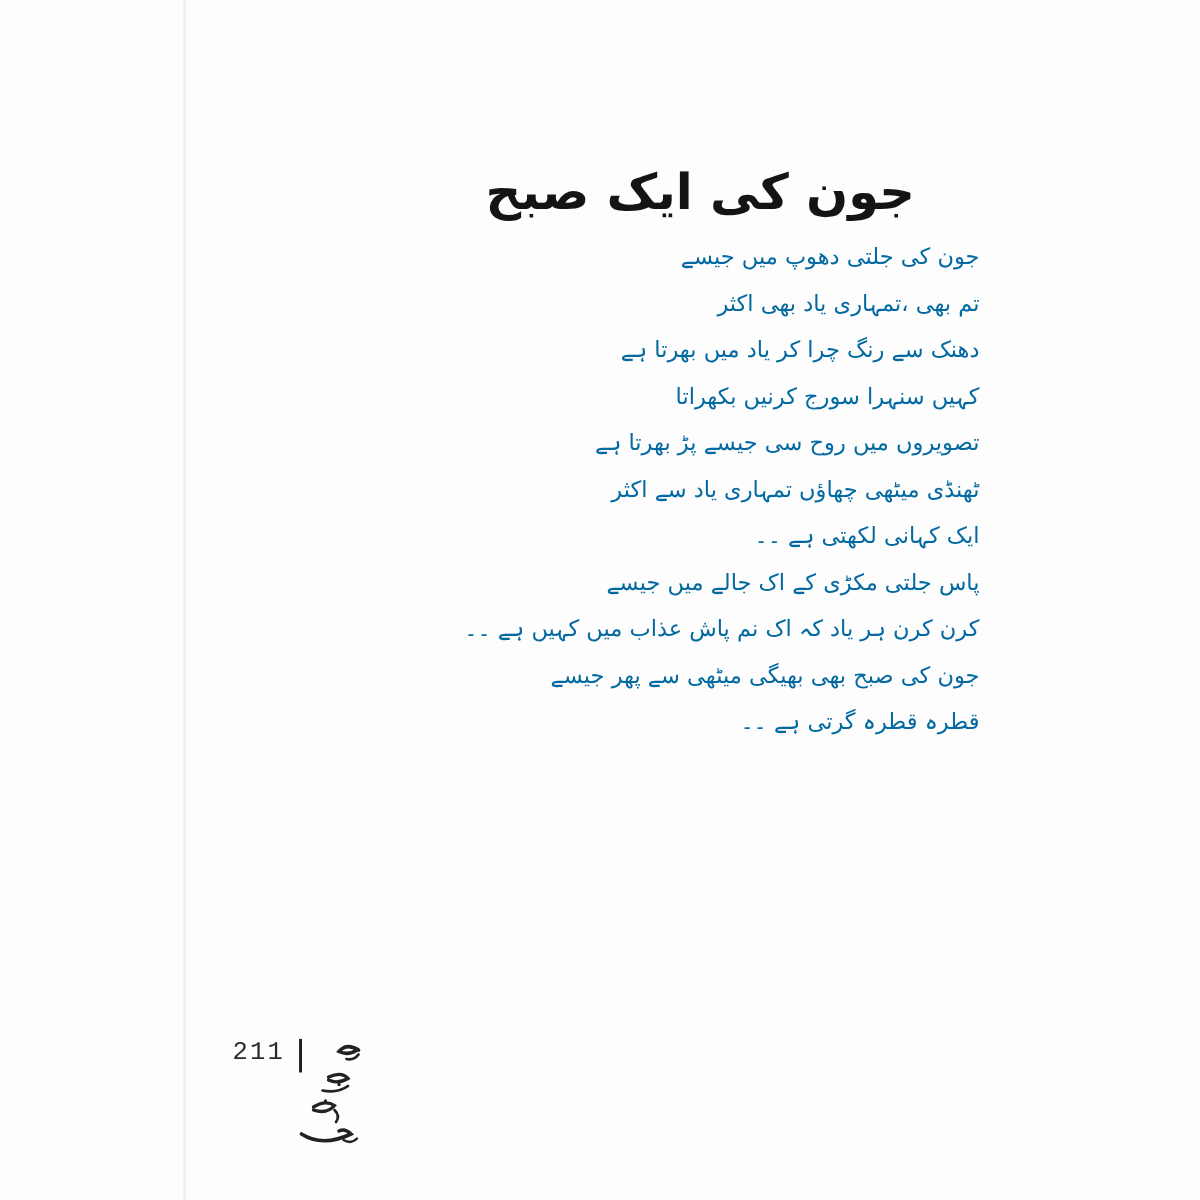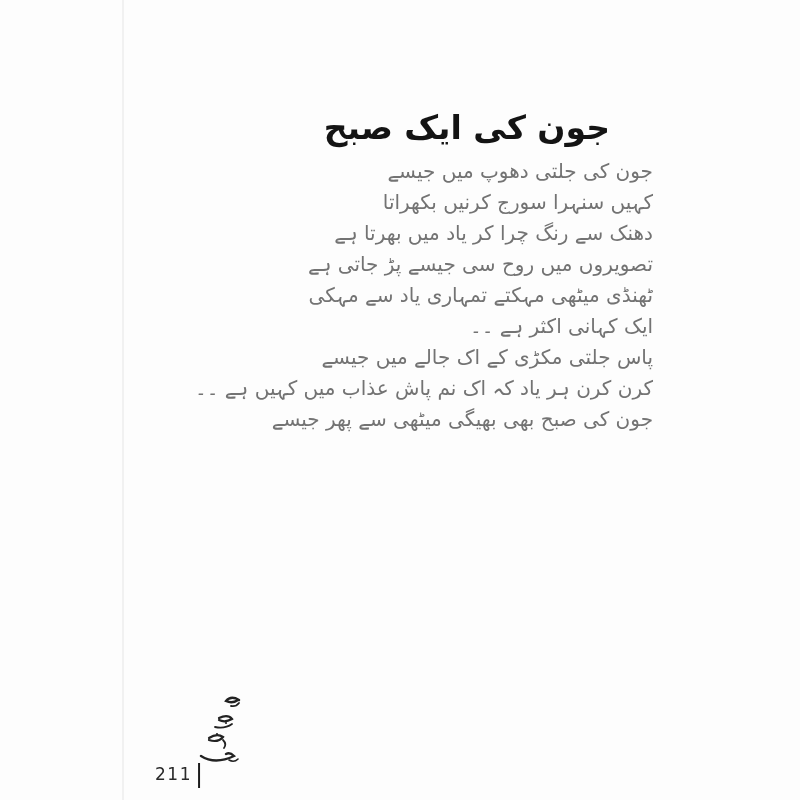"جون کی جلتی دھوپ میں" .poem-body { color: #737373 -> #0369a1; font-size: 20px -> 15px }
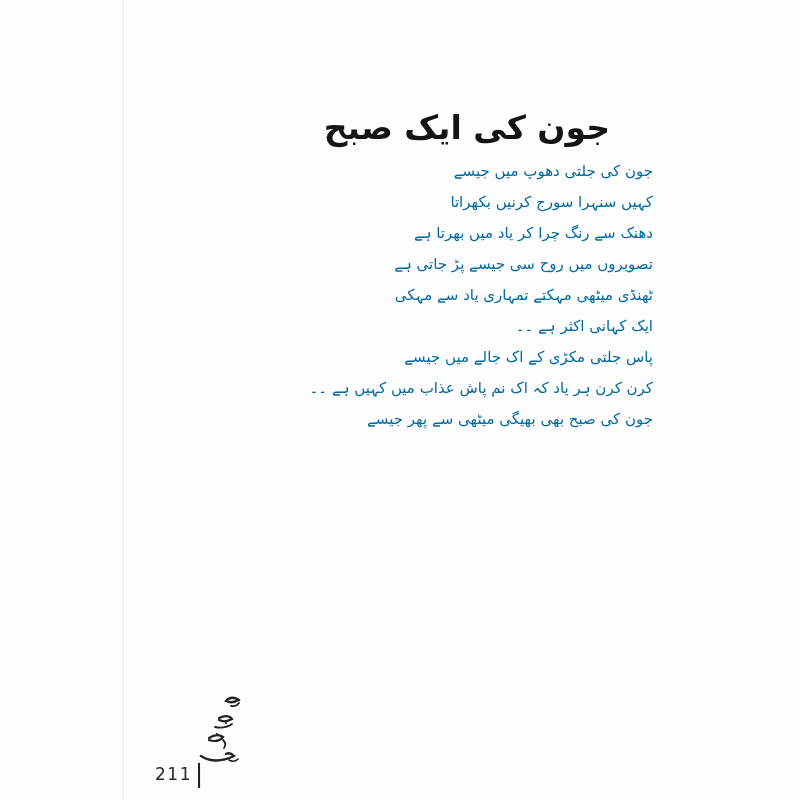"تم بھی ،تمہاری یاد بھی" div.poem-line { html: none -> <div>تم بھی ،تمہاری یاد بھی اکثر</div> }
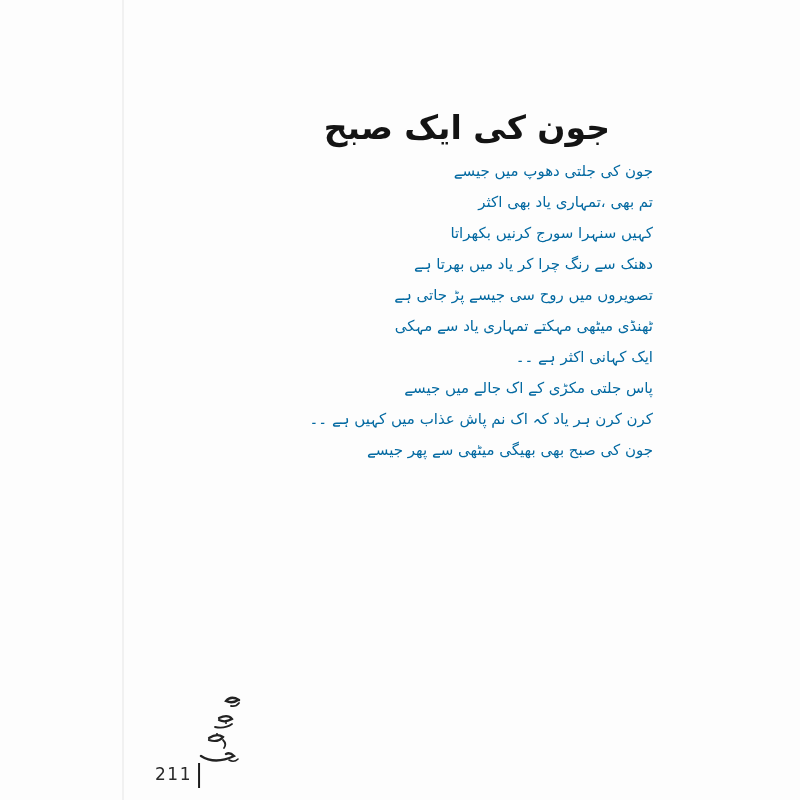"کہیں سنہرا سورج کرنیں بکھراتا" div.poem-line { order: before "دھنک سے رنگ چرا کر" -> after "دھنک سے رنگ چرا کر" }
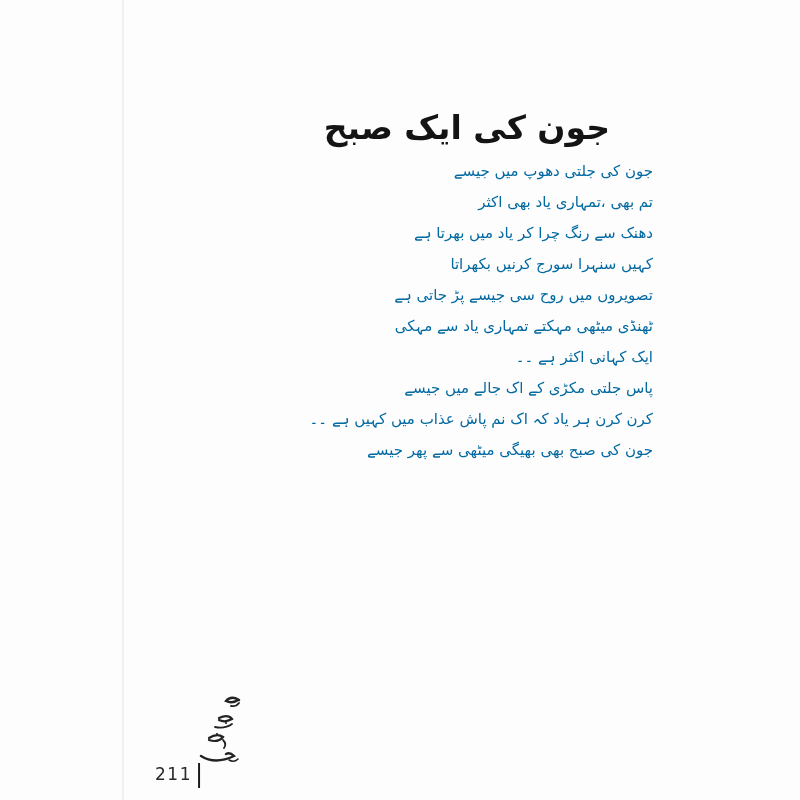"تصویروں میں روح سی جیسے" div.poem-line { text: جاتی -> بھرتا }
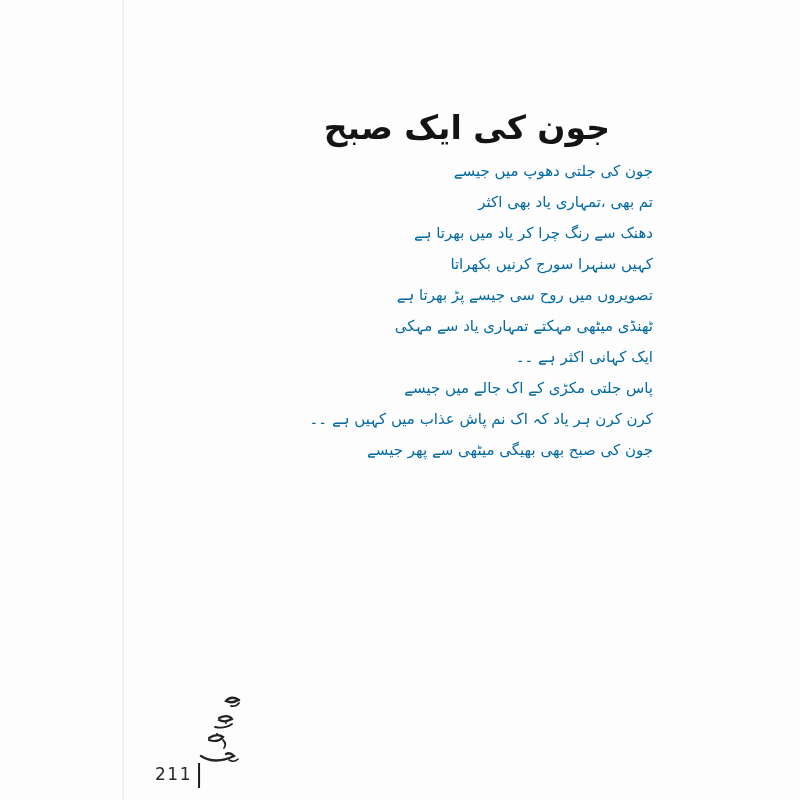"ٹھنڈی میٹھی مہکتے تمہاری یاد" div.poem-line { text: مہکتے تمہاری یاد سے مہکی -> چھاؤں تمہاری یاد سے اکثر }
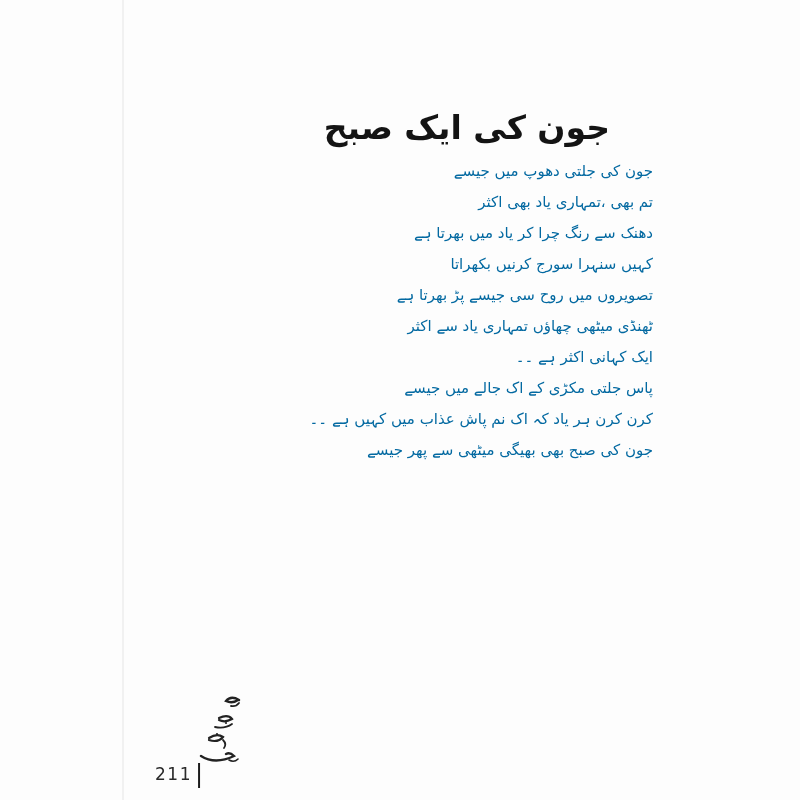"ایک کہانی اکثر ہے ۔۔" div.poem-line { text: اکثر -> لکھتی }
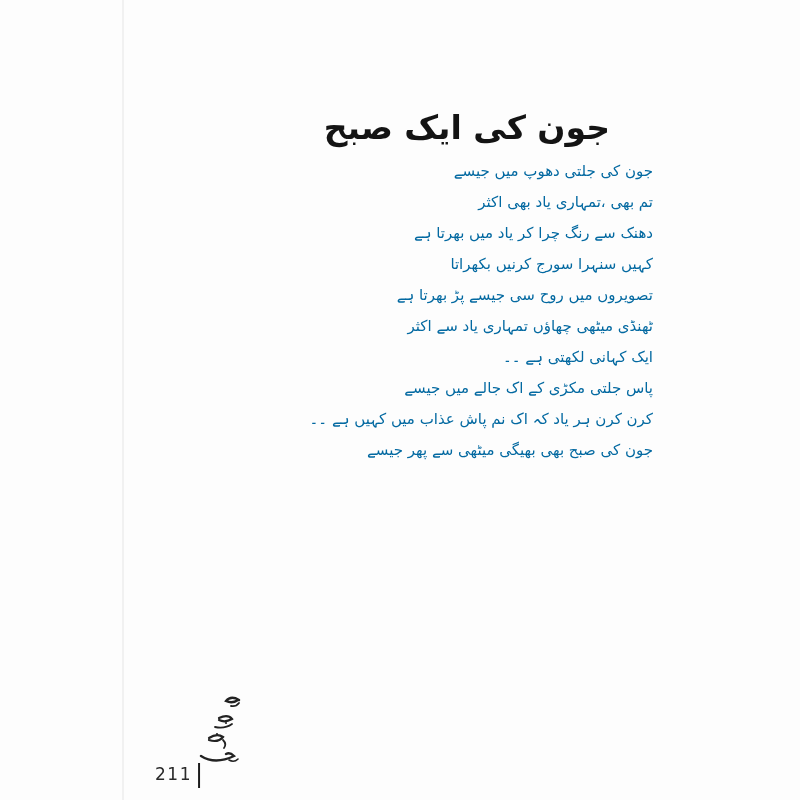"قطرہ قطرہ گرتی ہے ۔۔" div.poem-line { html: none -> <div>قطرہ قطرہ گرتی ہے ۔۔</div> }
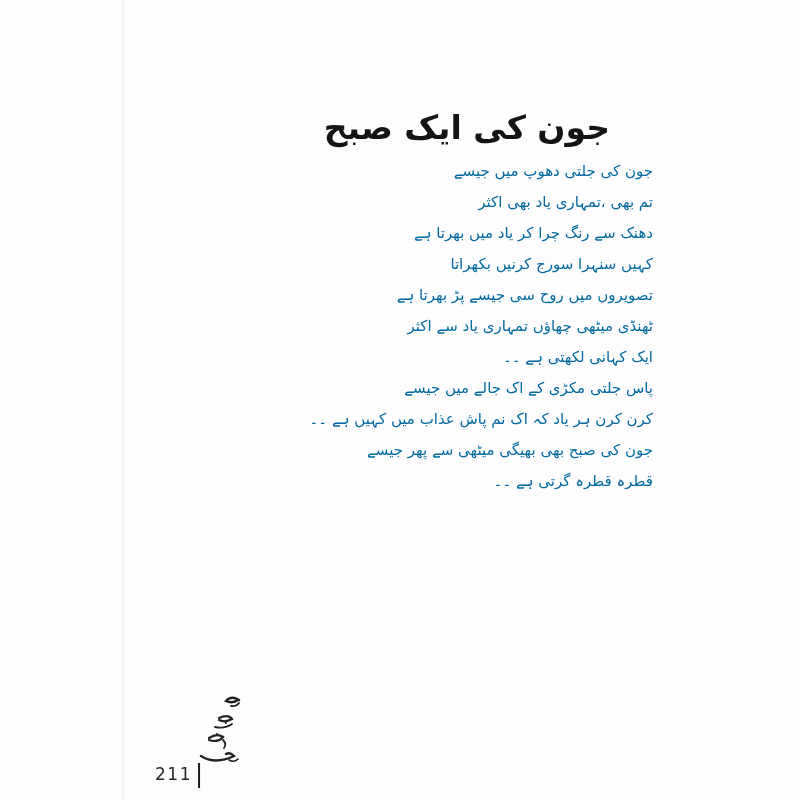"211" .page-number-group { align-items: center -> none; font-family: none -> Liberation Mono, monospace; top: 762px -> 693px }
